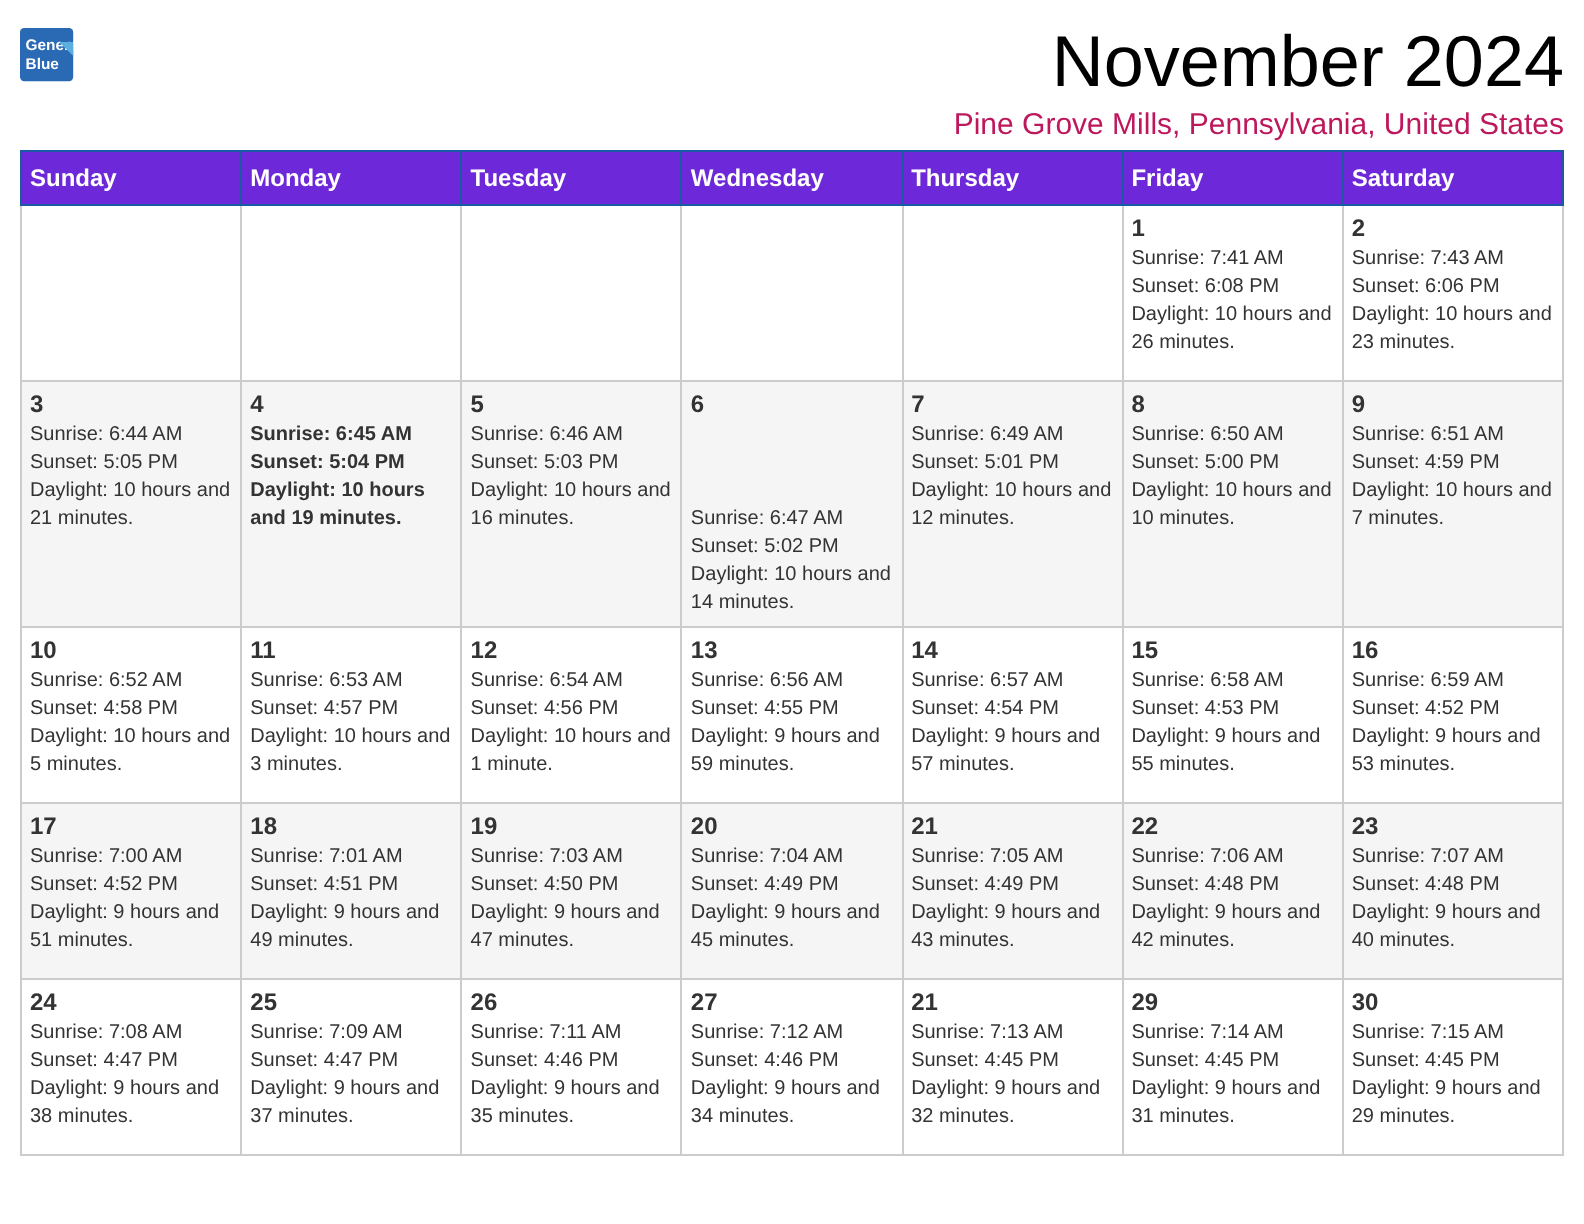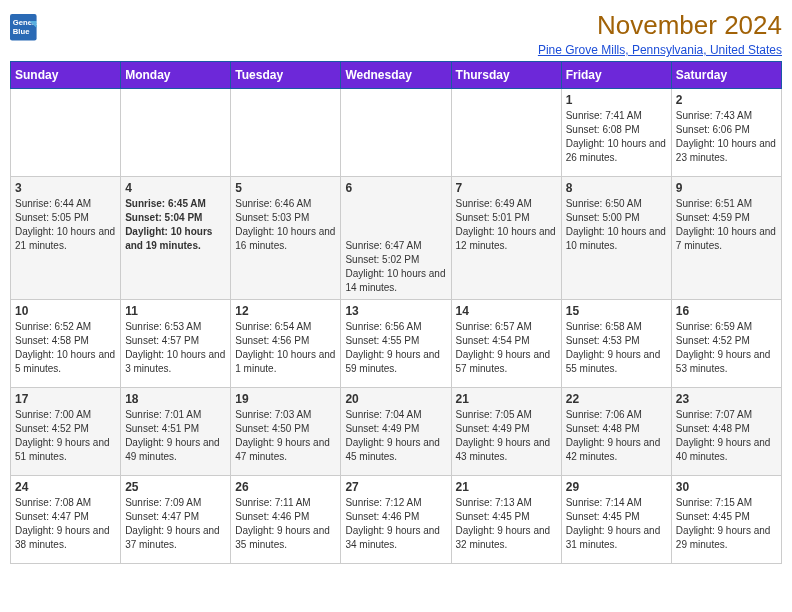"November 2024" .month-title { color: #a16207 -> #000000; font-size: 26px -> 36px }
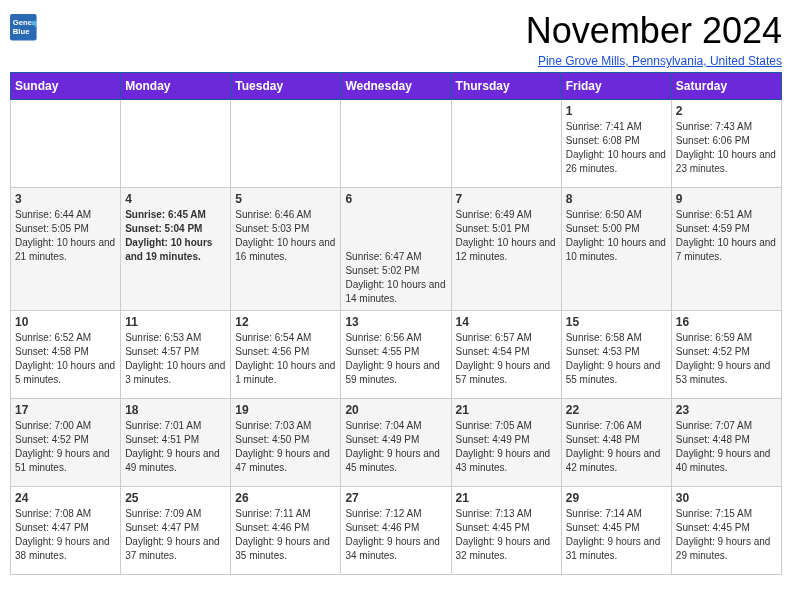"Pine Grove Mills, Pennsylvania, United" .subtitle { color: #1d4ed8 -> #be185d; font-size: 12px -> 15px; text-decoration: underline -> none }
